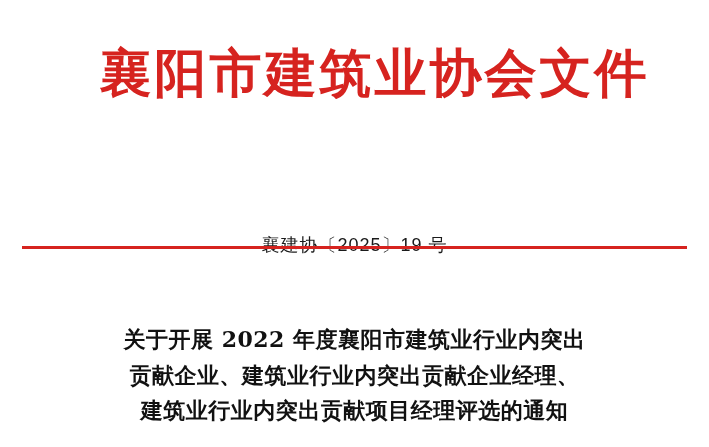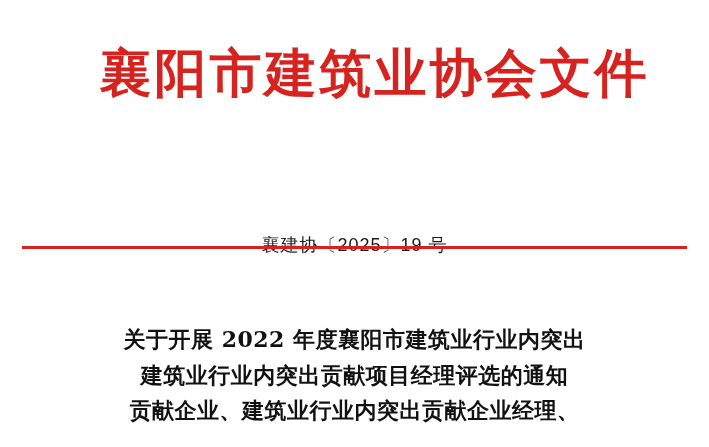"建筑业行业内突出贡献项目经理评选的通知" span.ln { order: before "贡献企业、建筑业行业内突出贡献企业经理、" -> after "贡献企业、建筑业行业内突出贡献企业经理、" }
